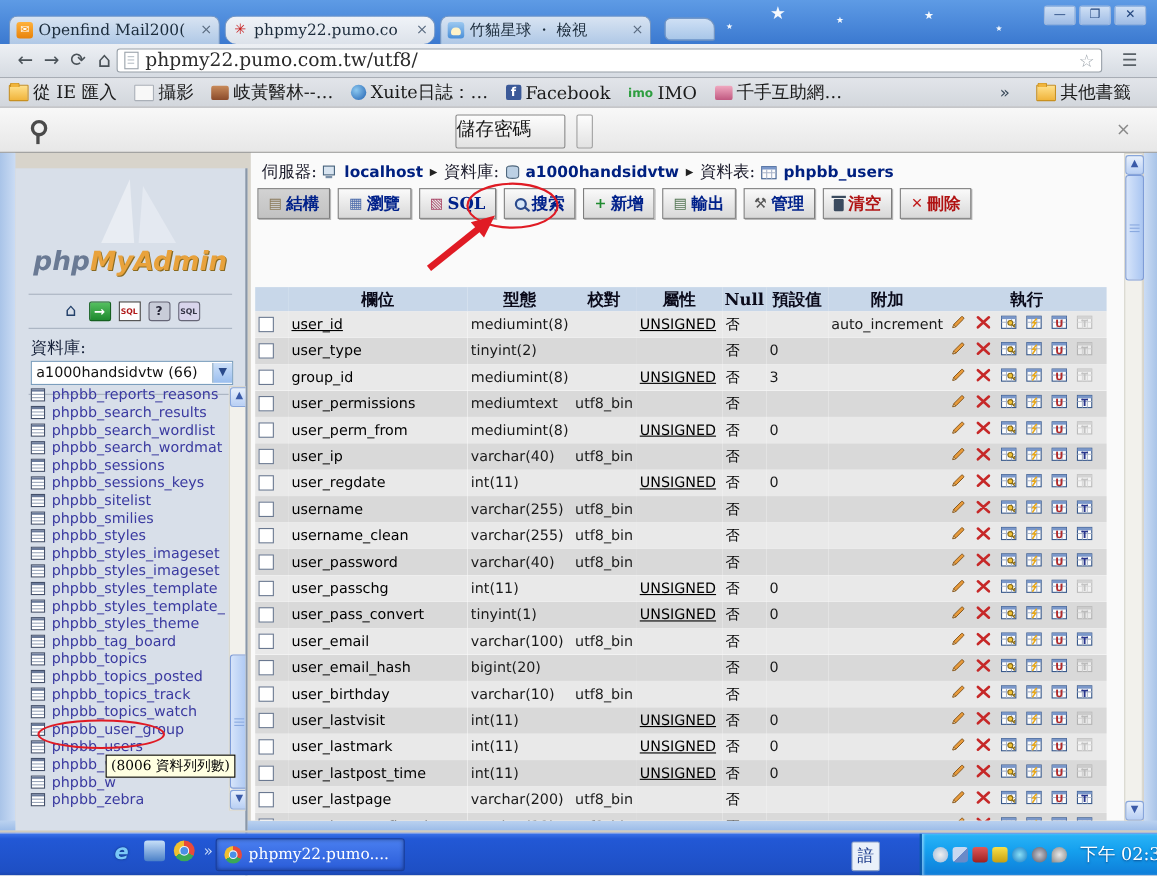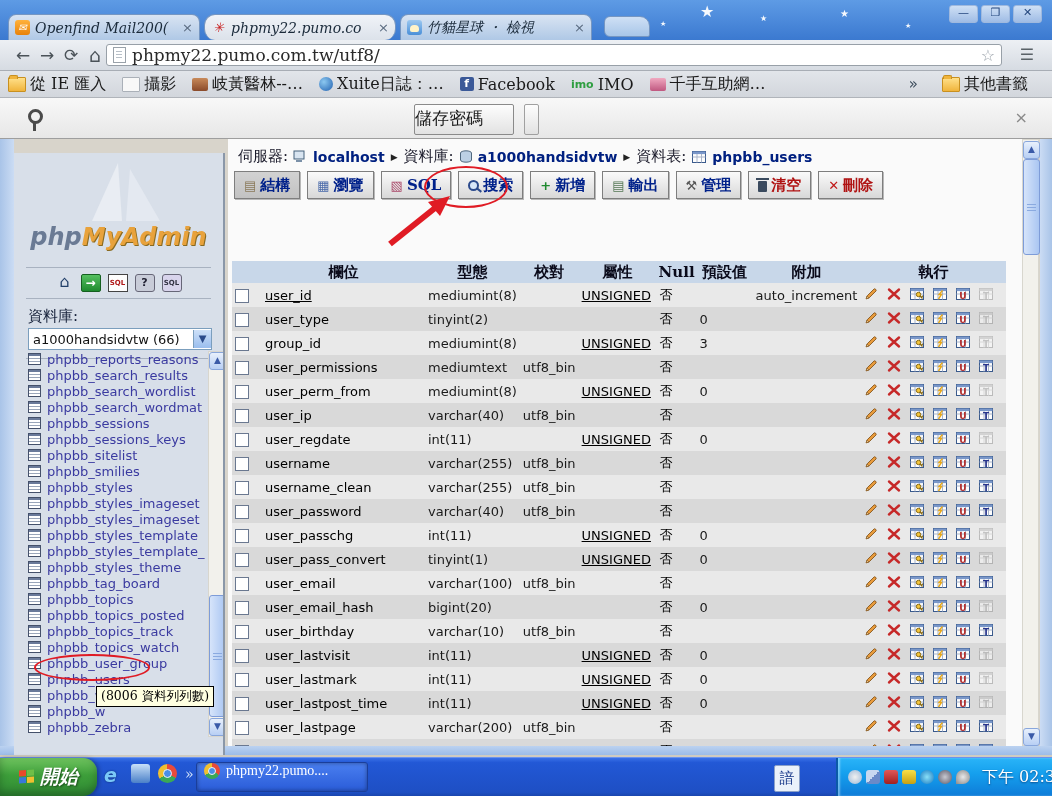"Openfind Mail200(" #tabstrip { font-style: italic -> none }
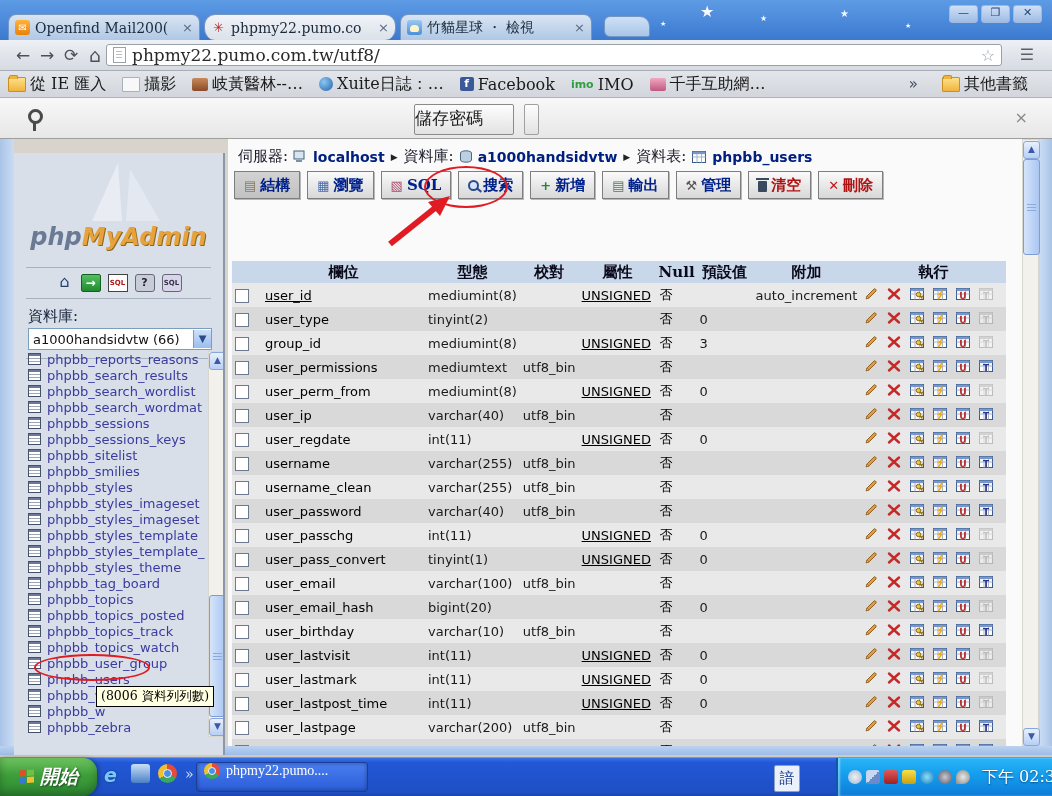"開始" div { html: <div> <span> <i></i> <i></i> <i></i> <i></i> </span> <span>開始</span> </div> -> none }
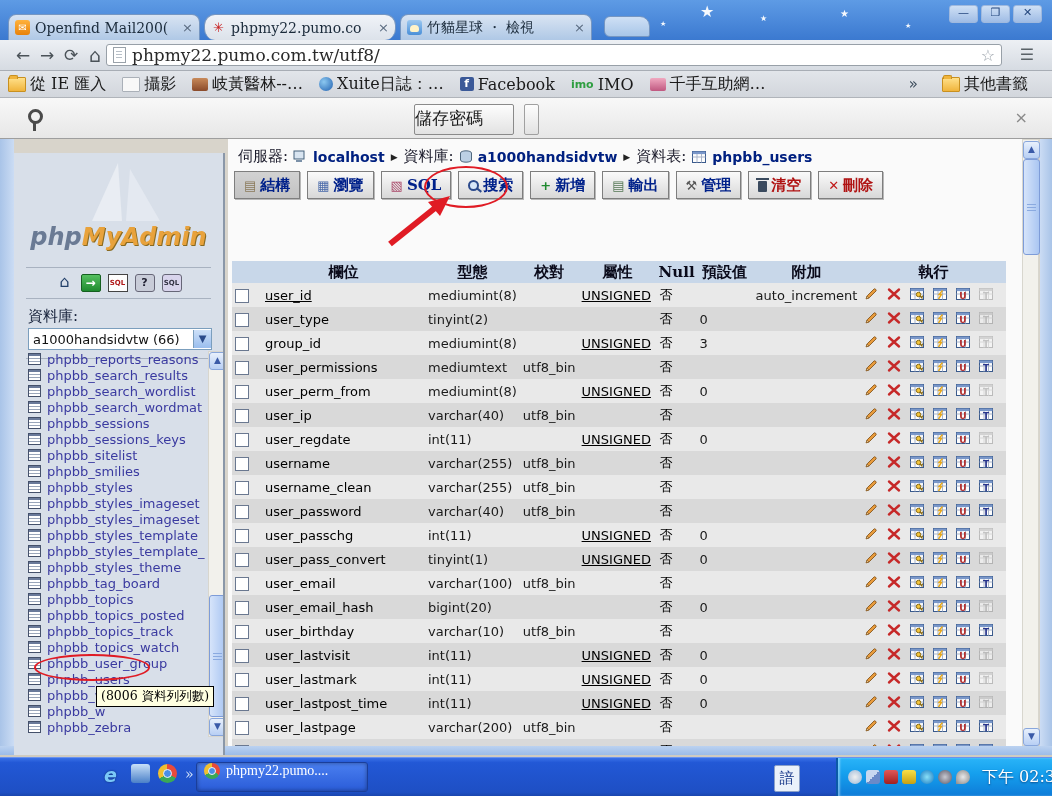"phpmy22.pumo...." #task-btn { align-items: flex-start -> center; font-family: Liberation Serif, serif -> none }
